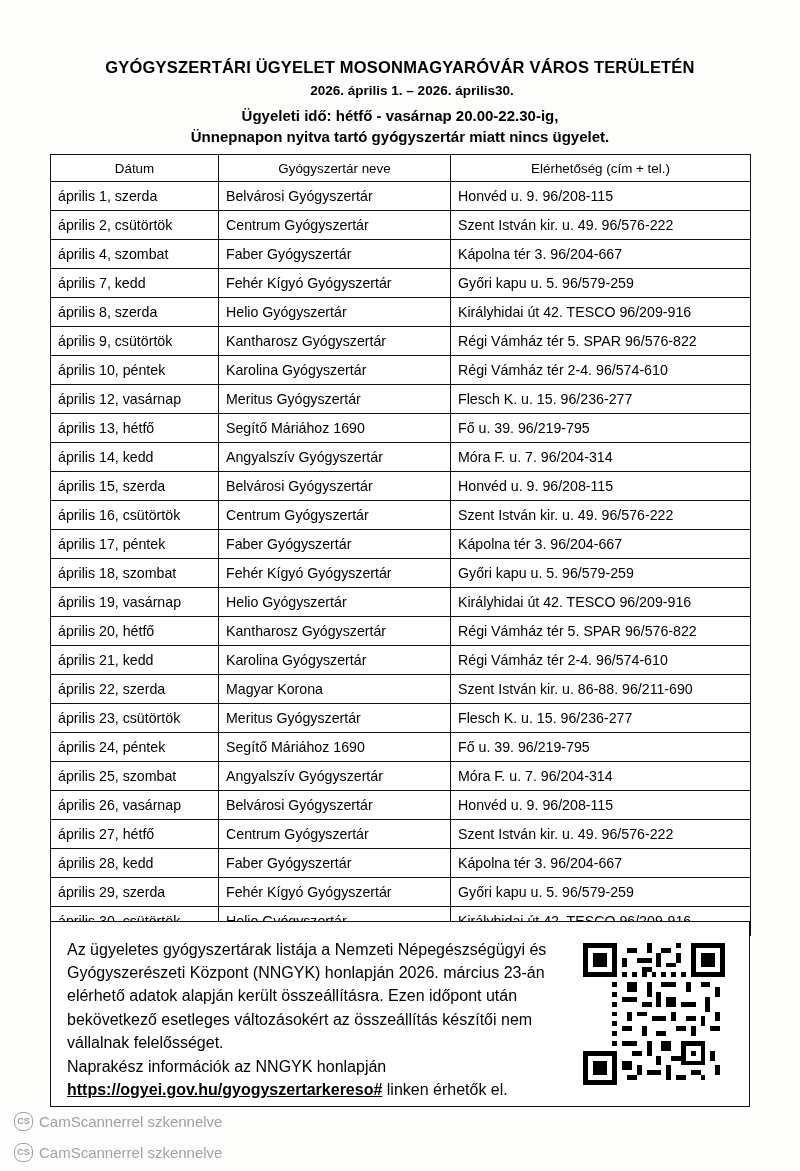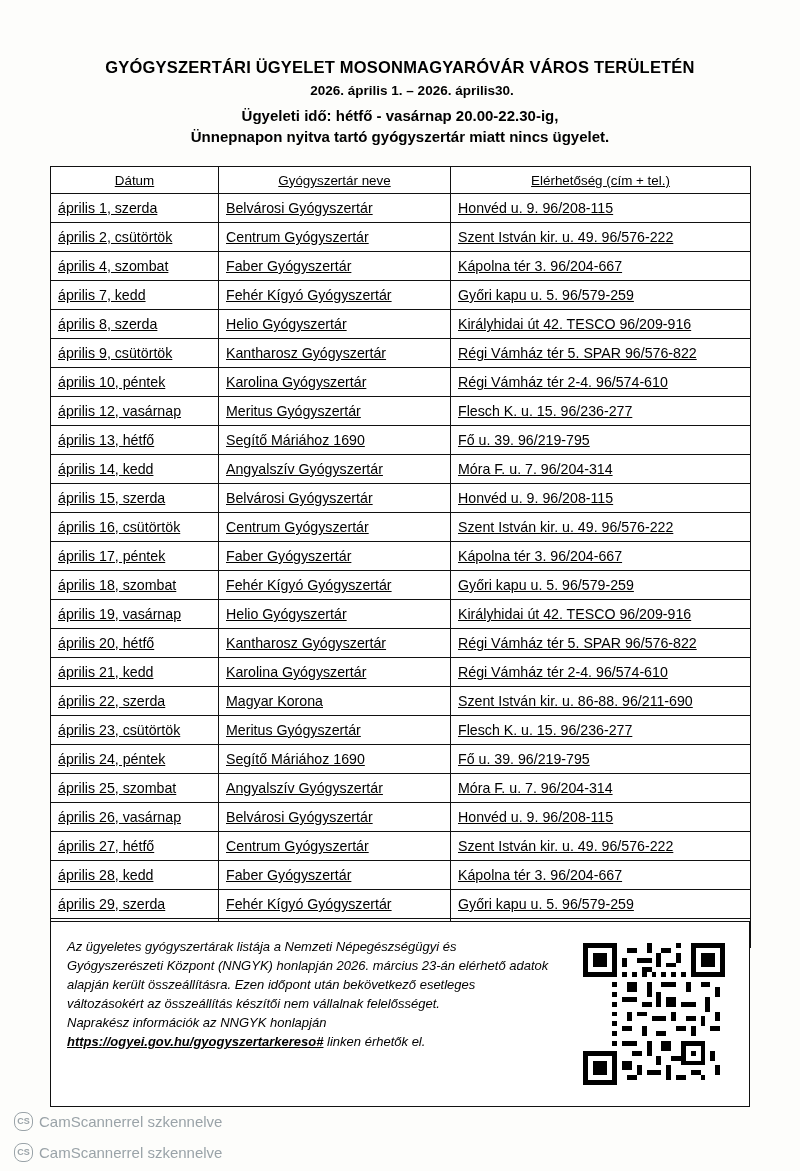"Dátum" .table-wrap { text-decoration: underline -> none; top: 166px -> 154px }
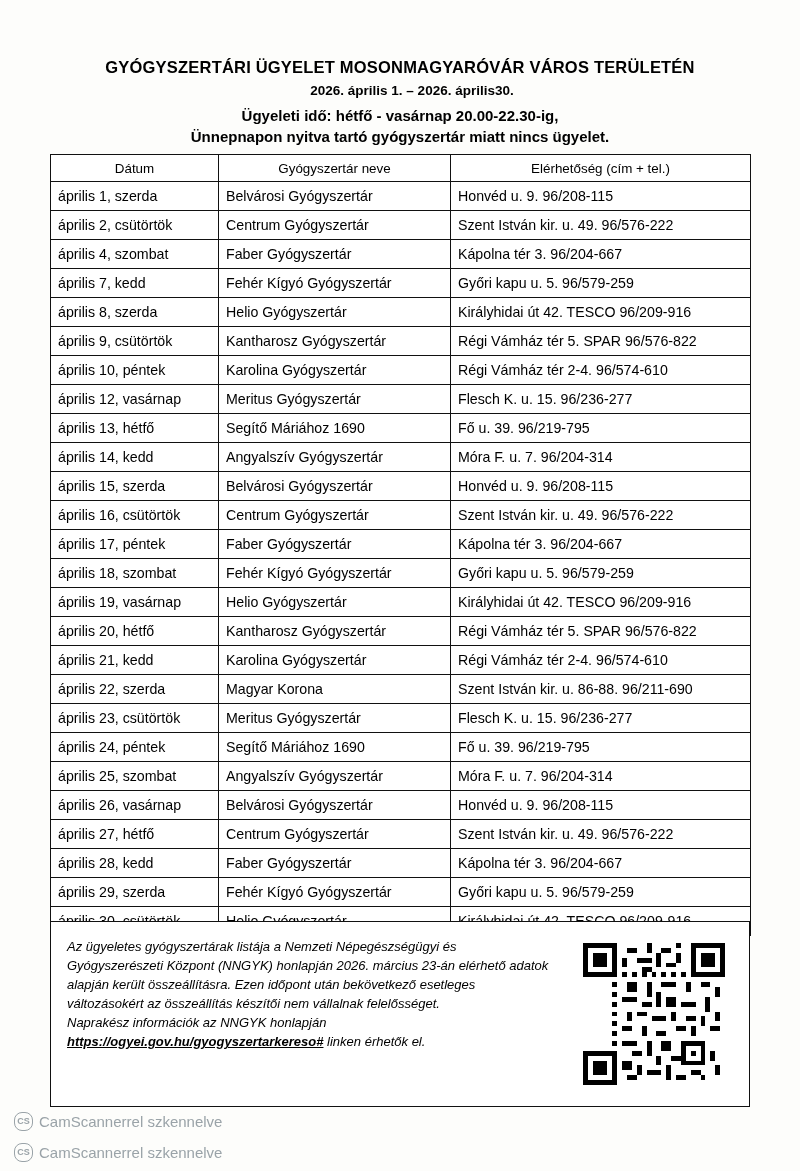"Az ügyeletes gyógyszertárak listája a" .note-text { font-size: 13px -> 16px; font-style: italic -> none }
